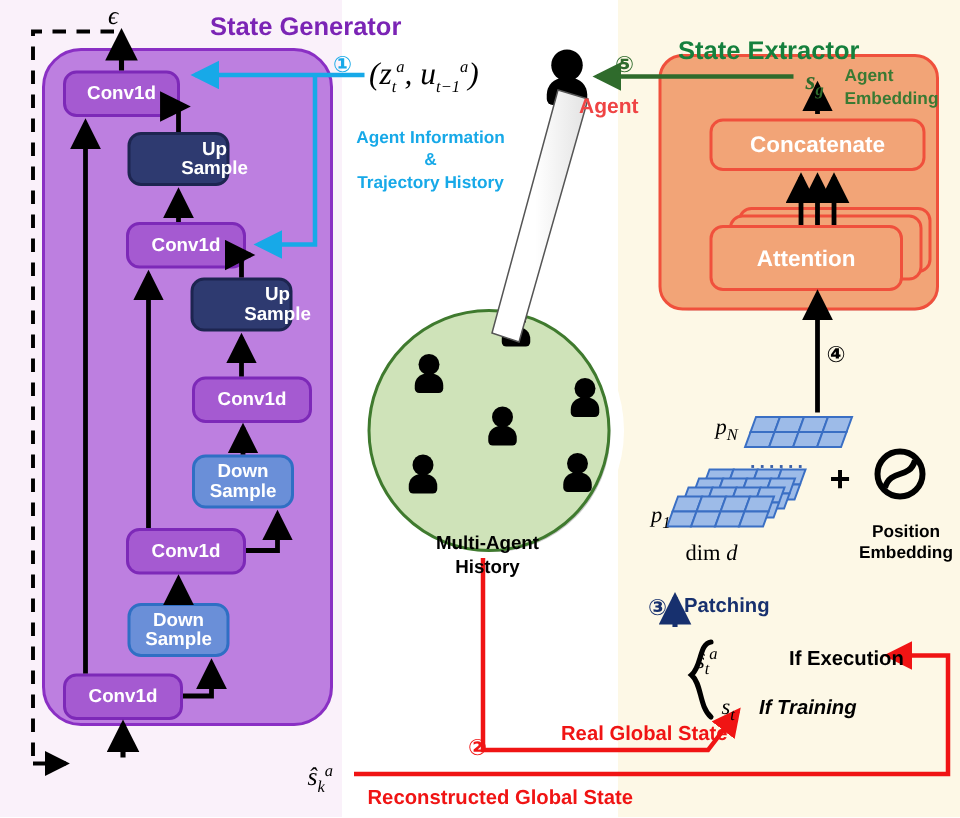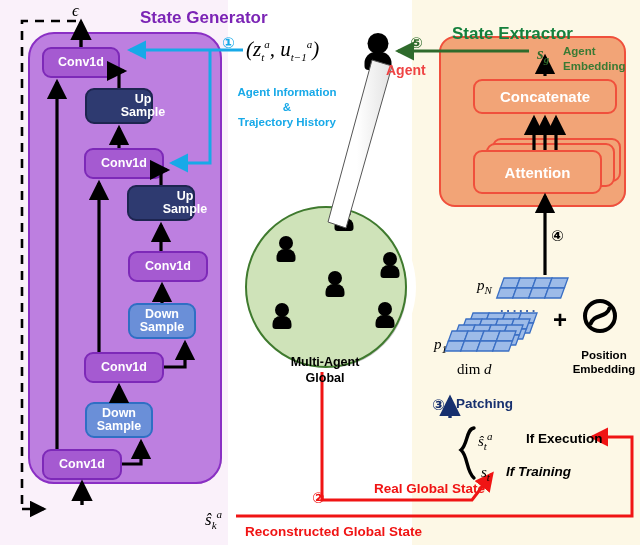"Multi-Agent Global" div.lbl { text: Global -> History }
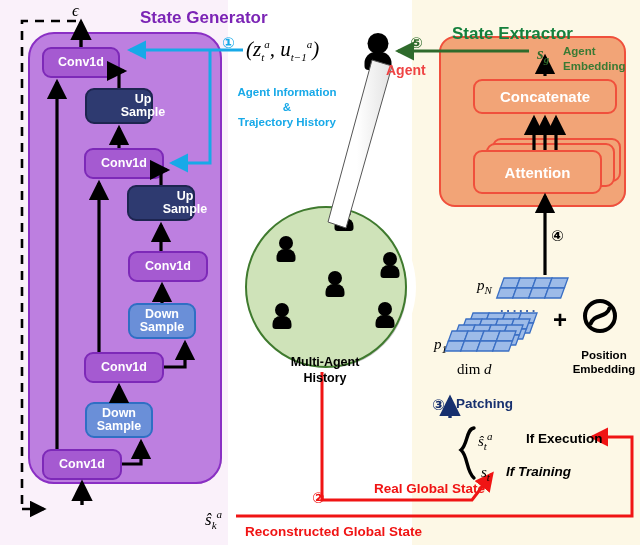"ŝta" #sta-exec { left: 478px -> 464px }
